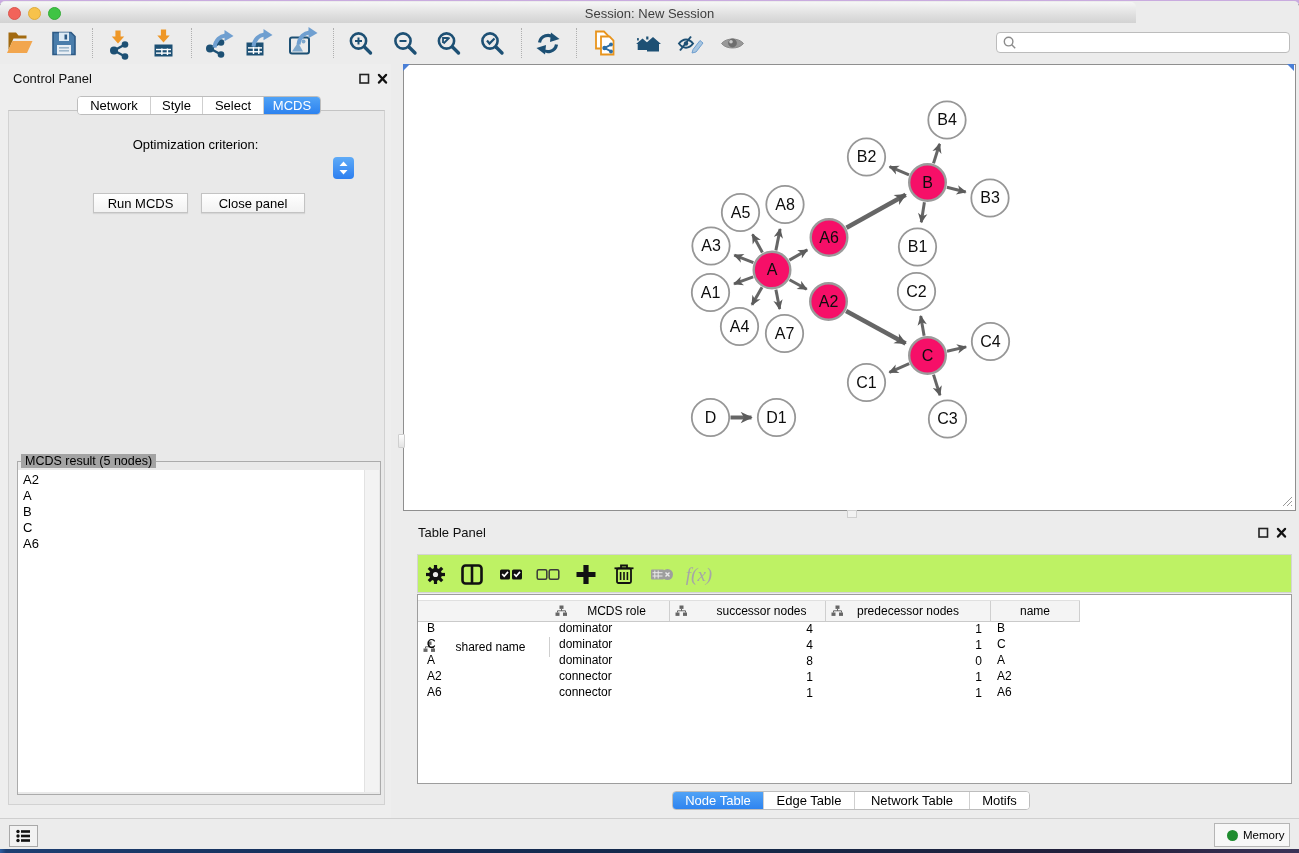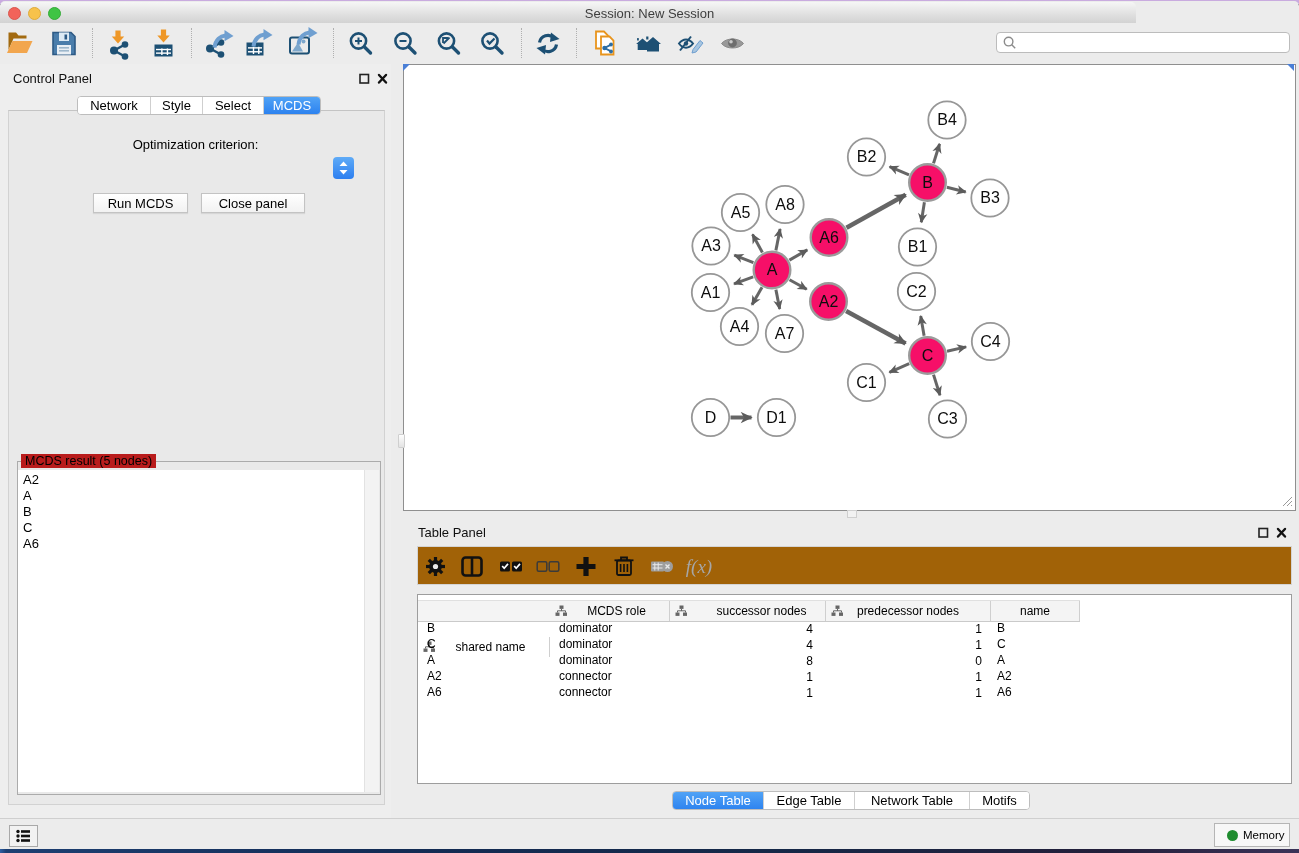"MCDS result (5 nodes)" #grptitle { background: #b91c1c -> #a3a3a3 }
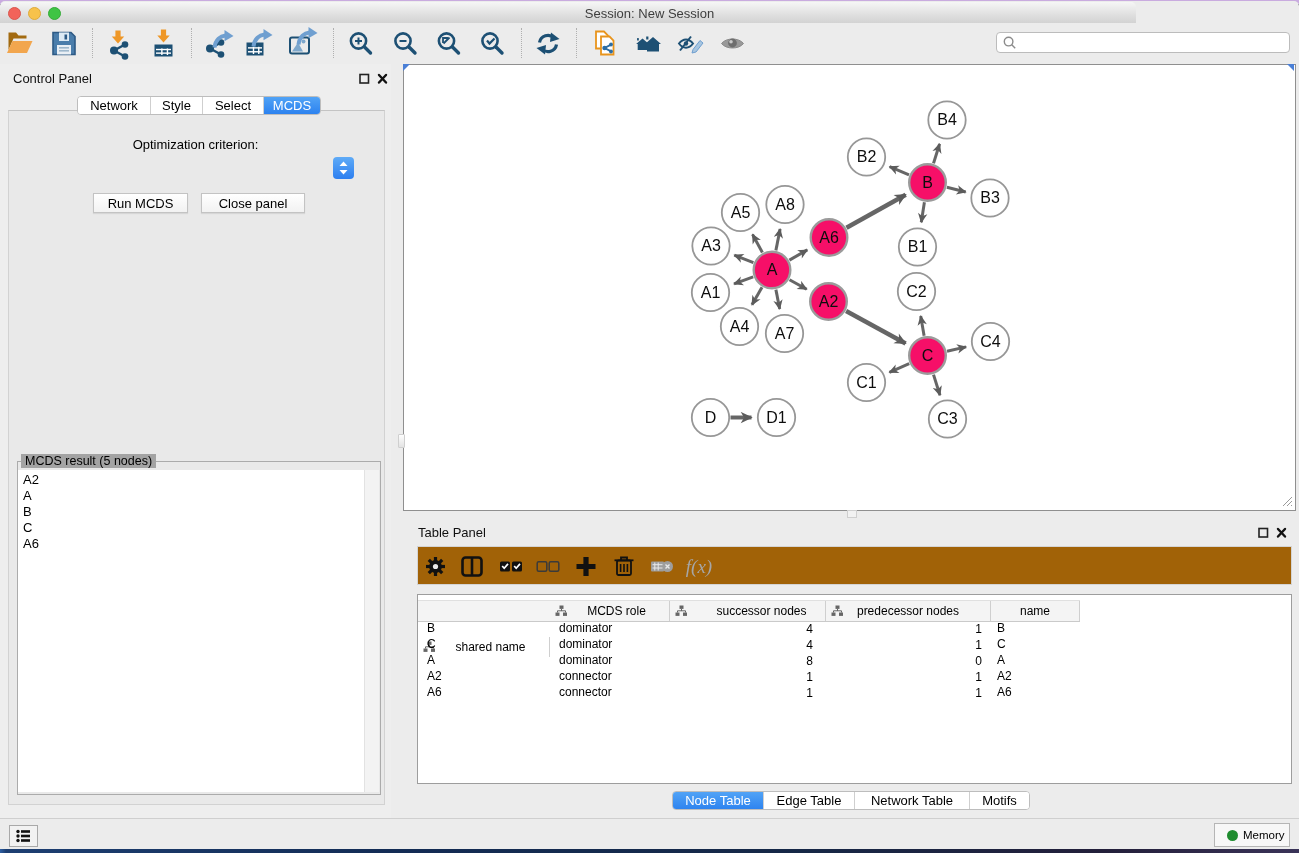"f(x)" #tp-toolbar { background: #a16207 -> #bef264; top: 28px -> 36px }
